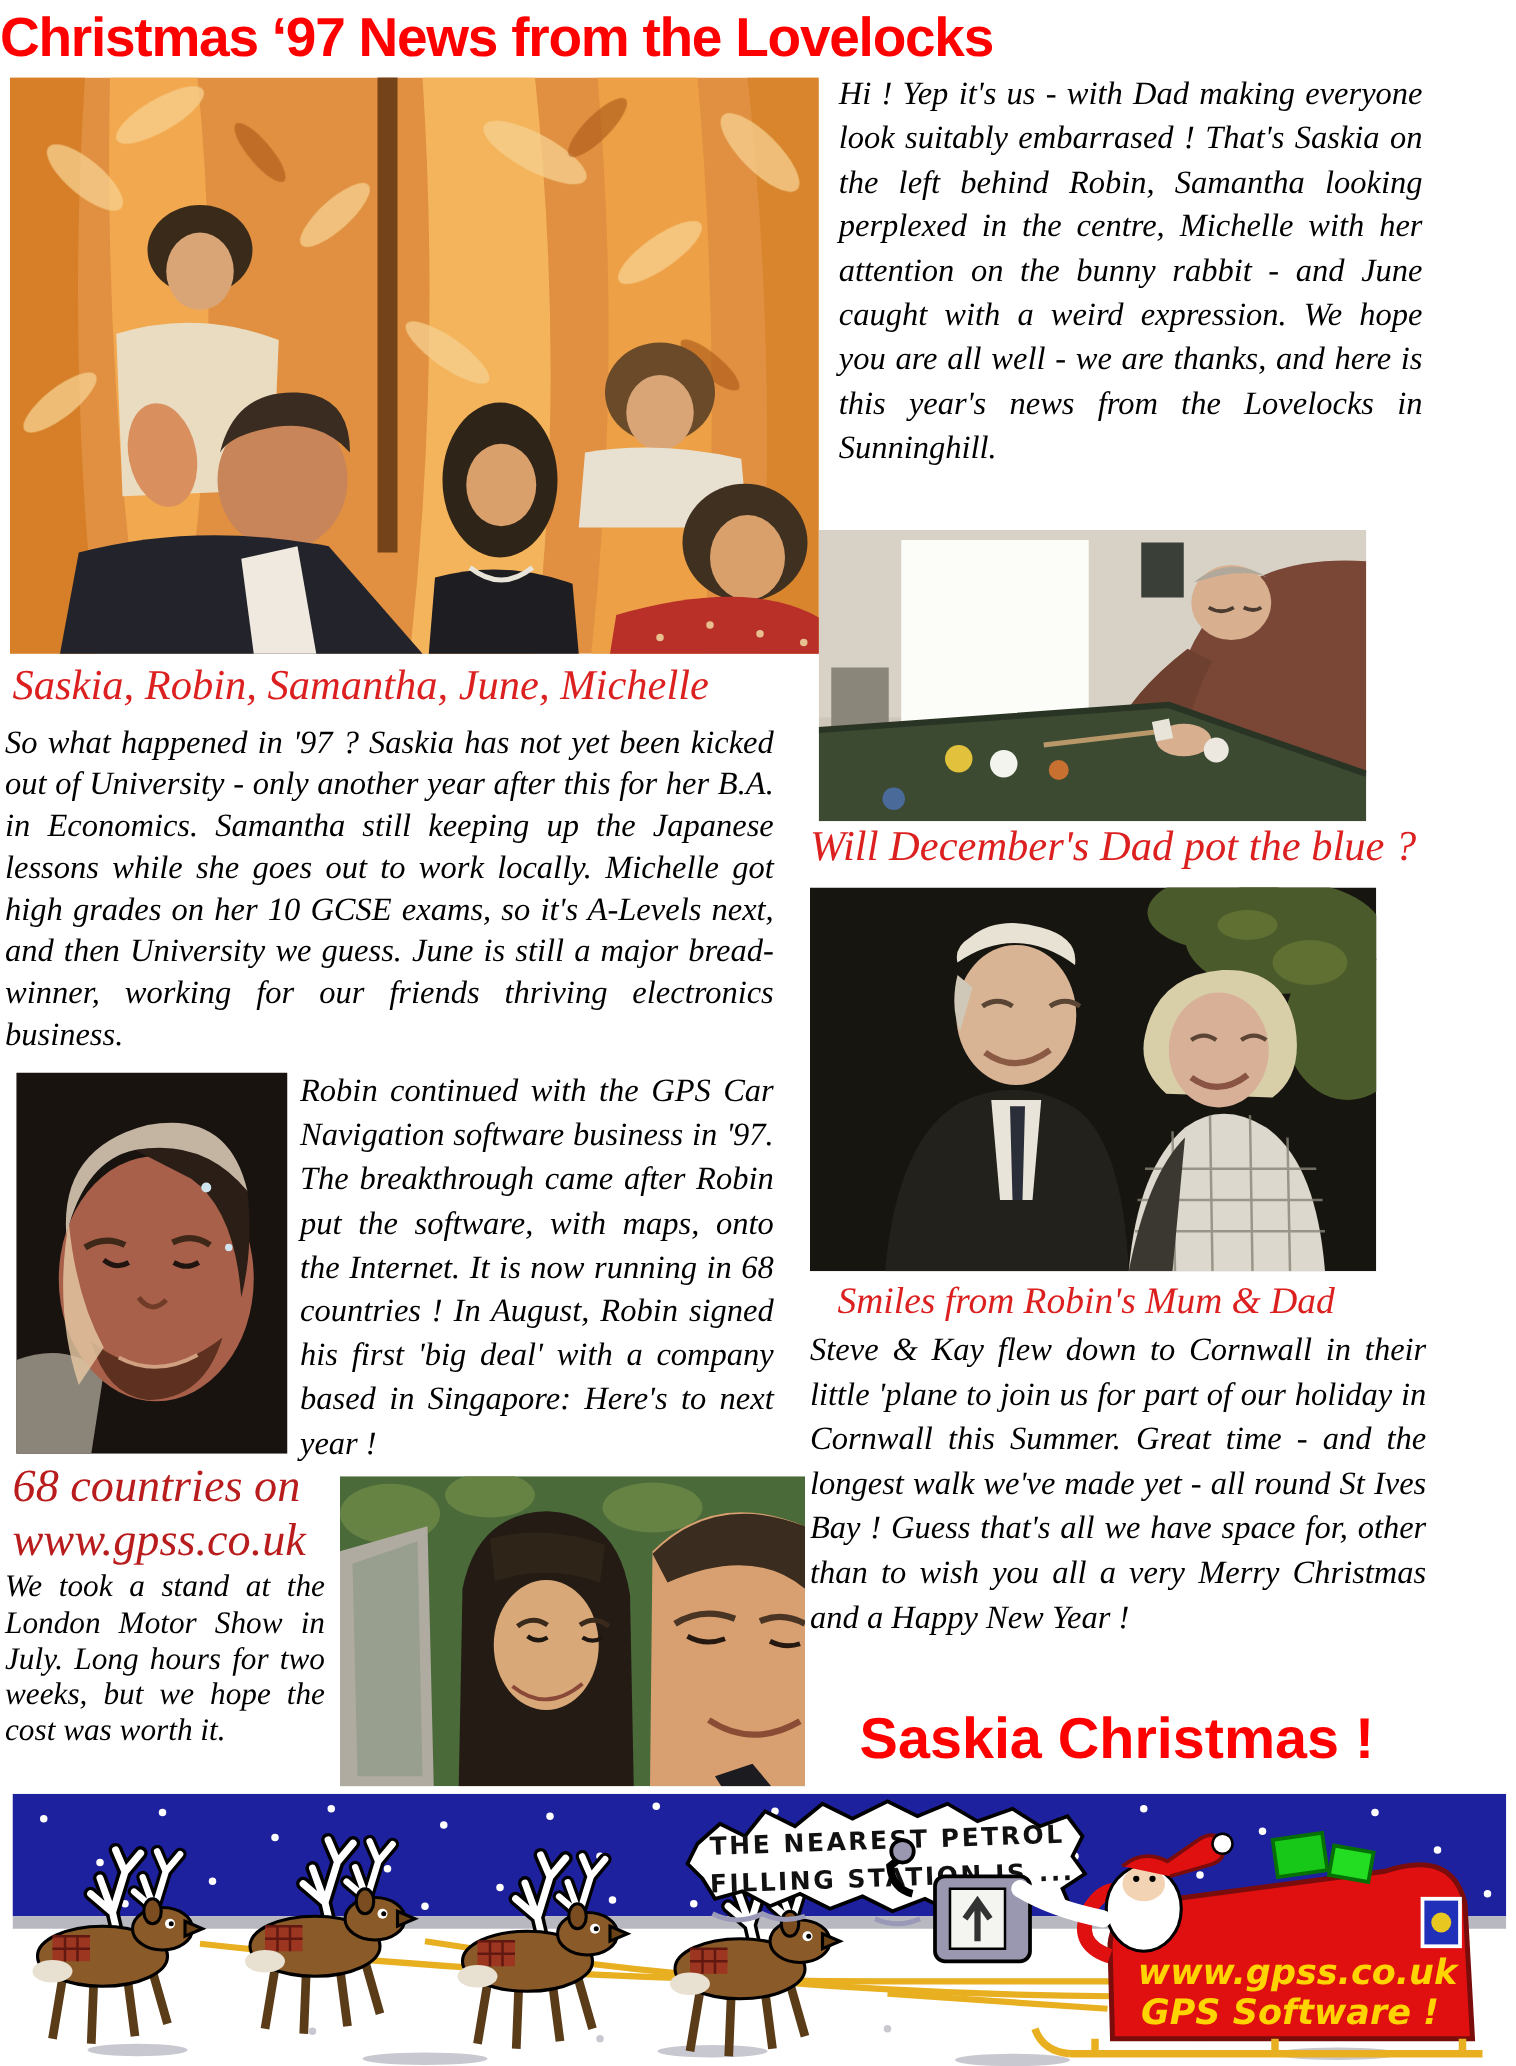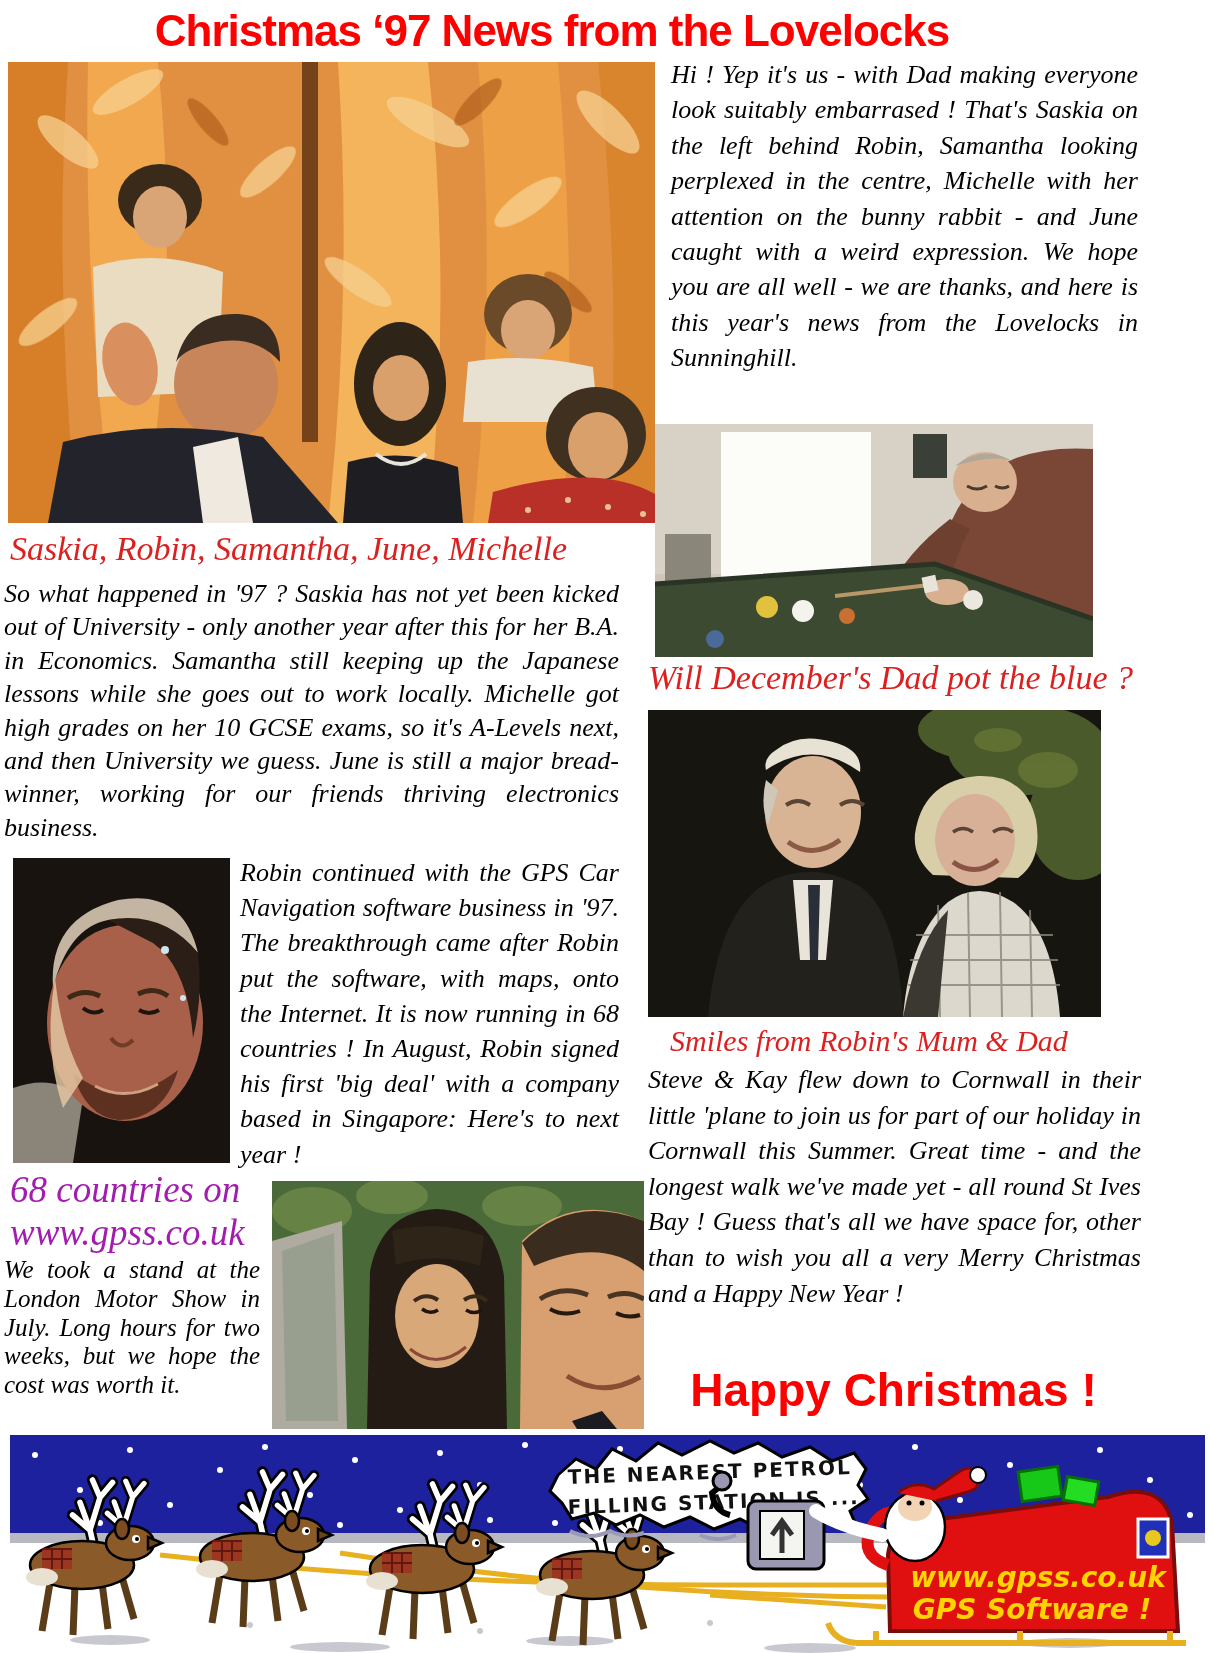"Christmas ‘97 News from the" .title { text-align: center -> none }
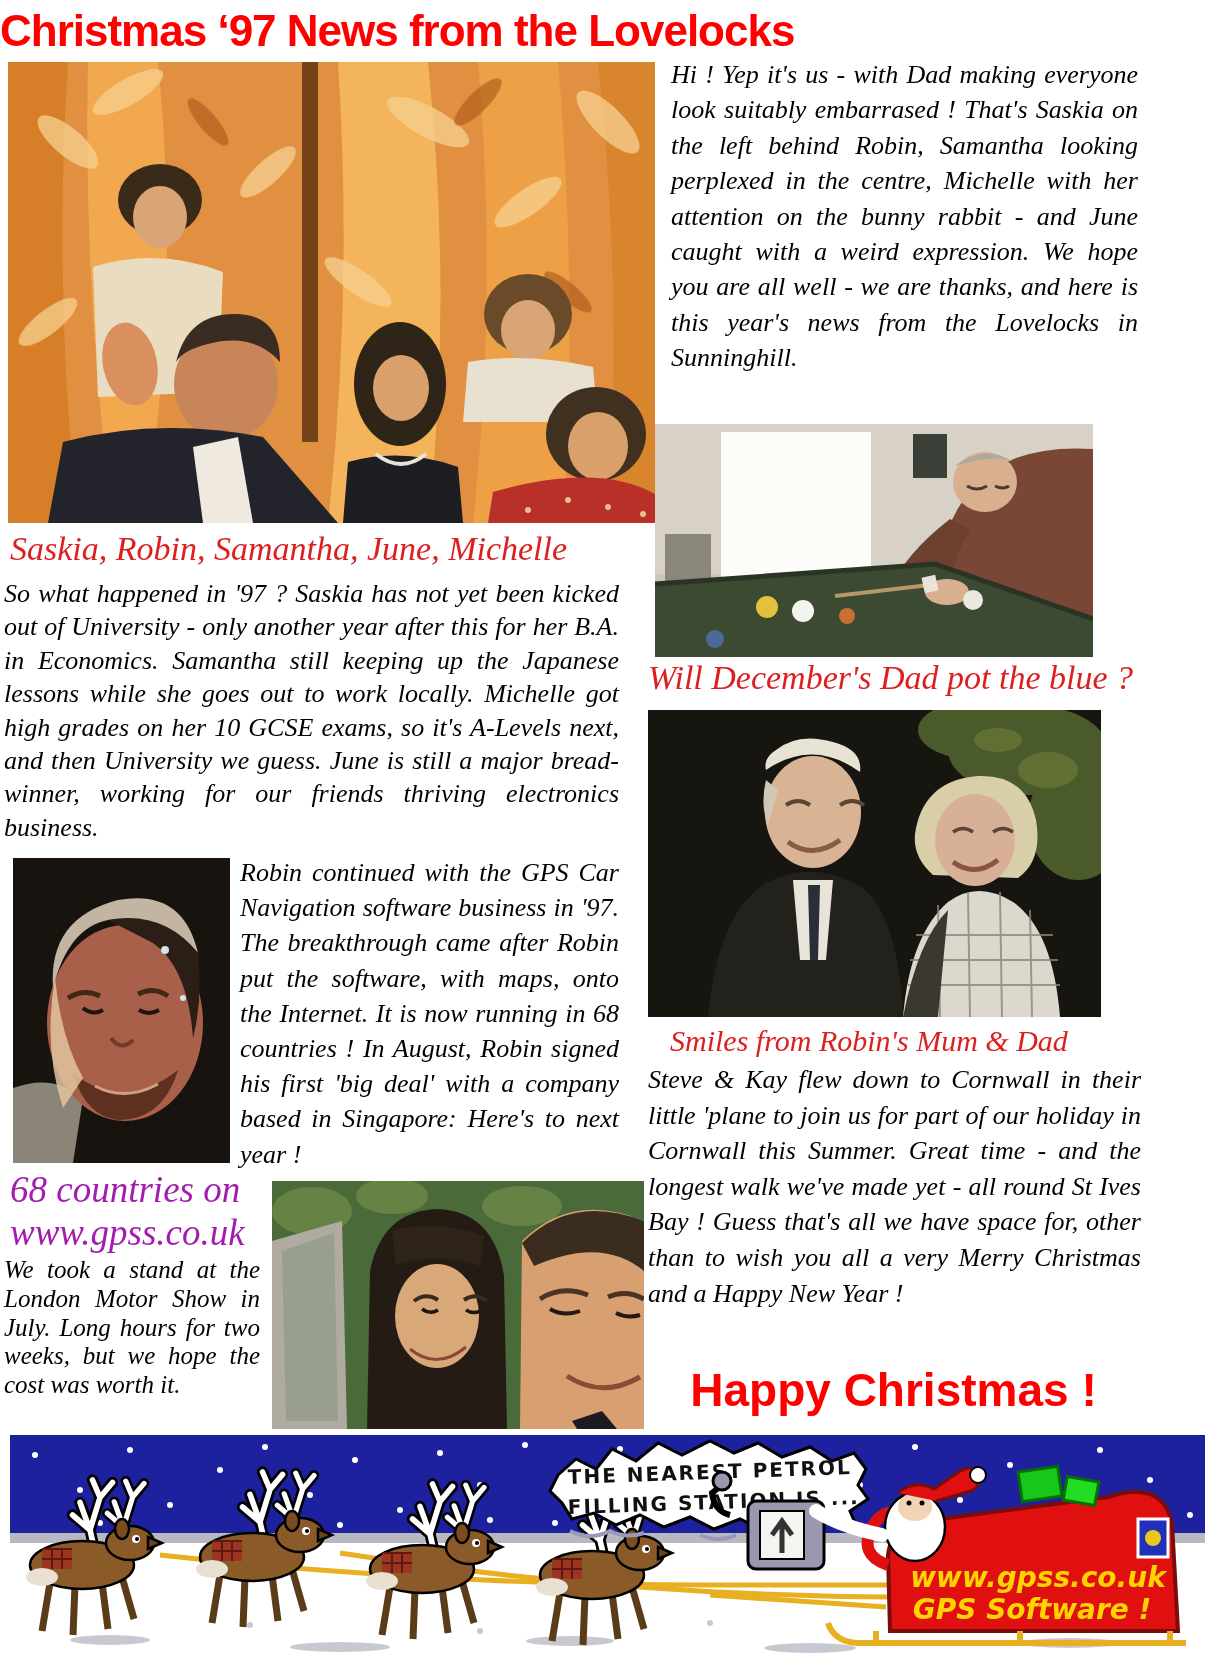"68 countries on" .countries { color: #a21caf -> #b91c1c }
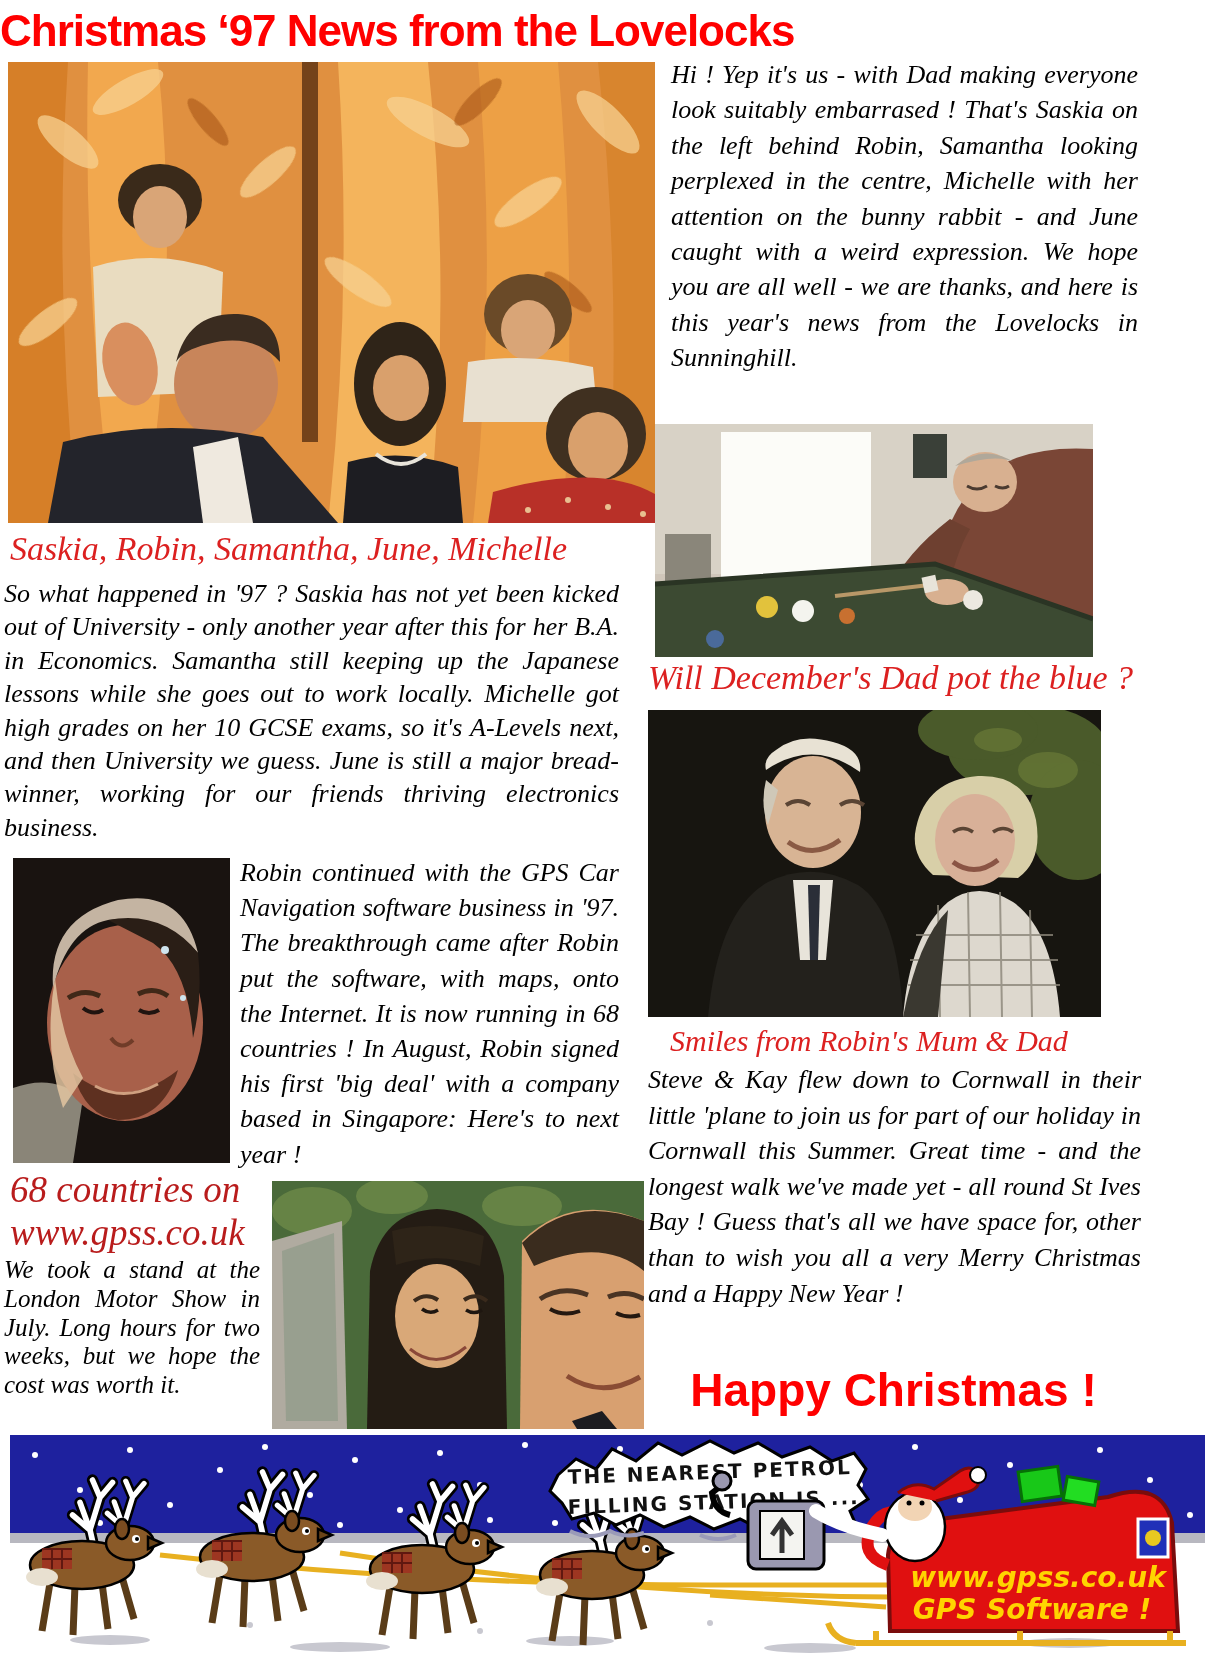"Happy Christmas !" div.abs { text: Happy -> Saskia }
